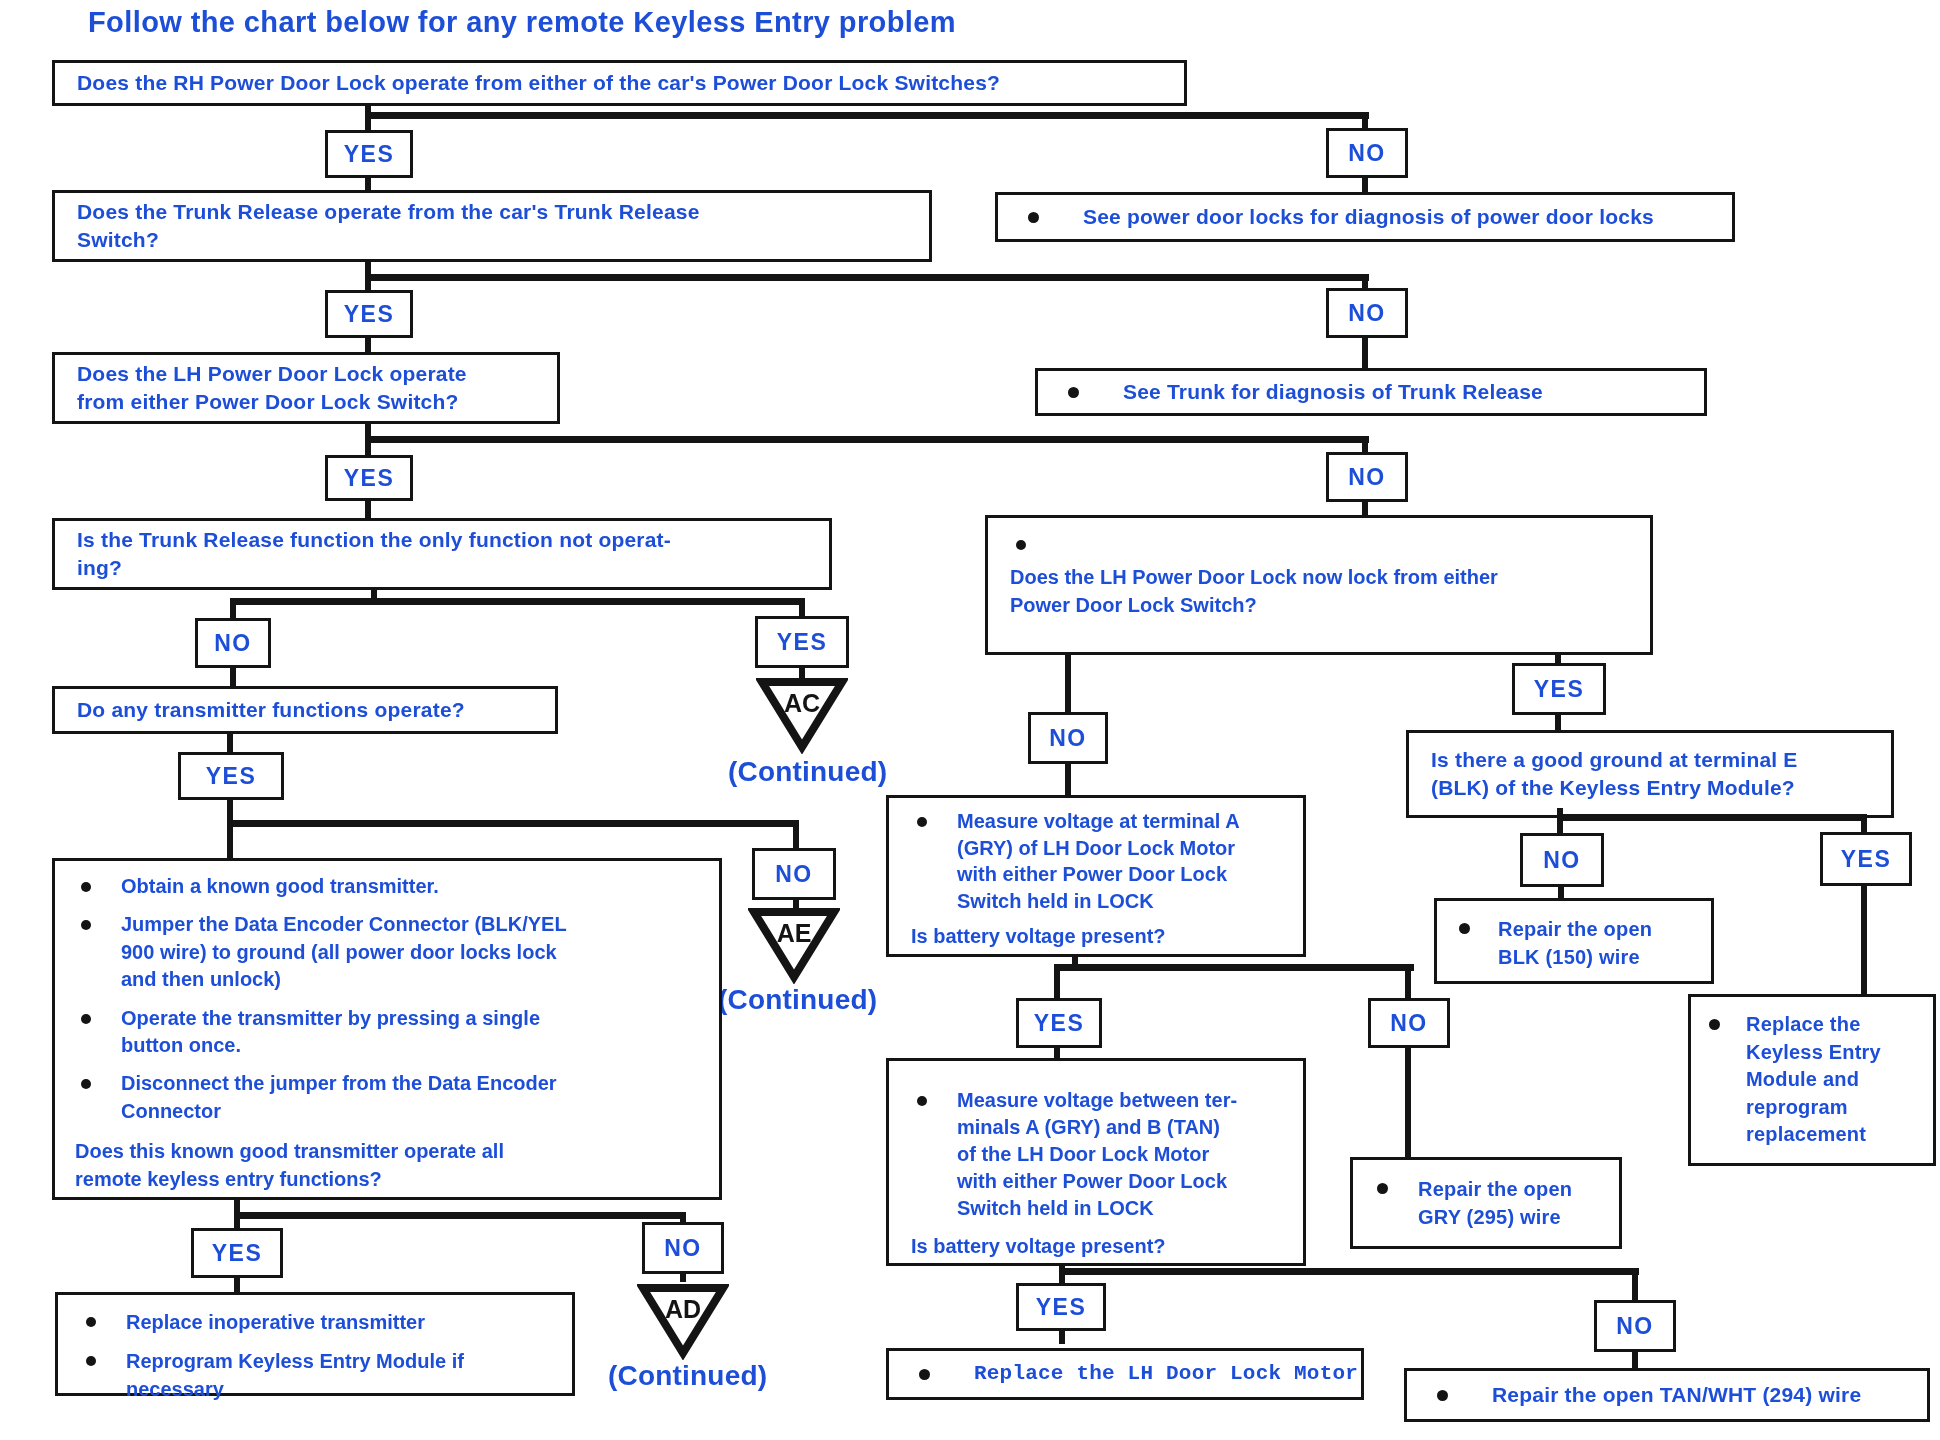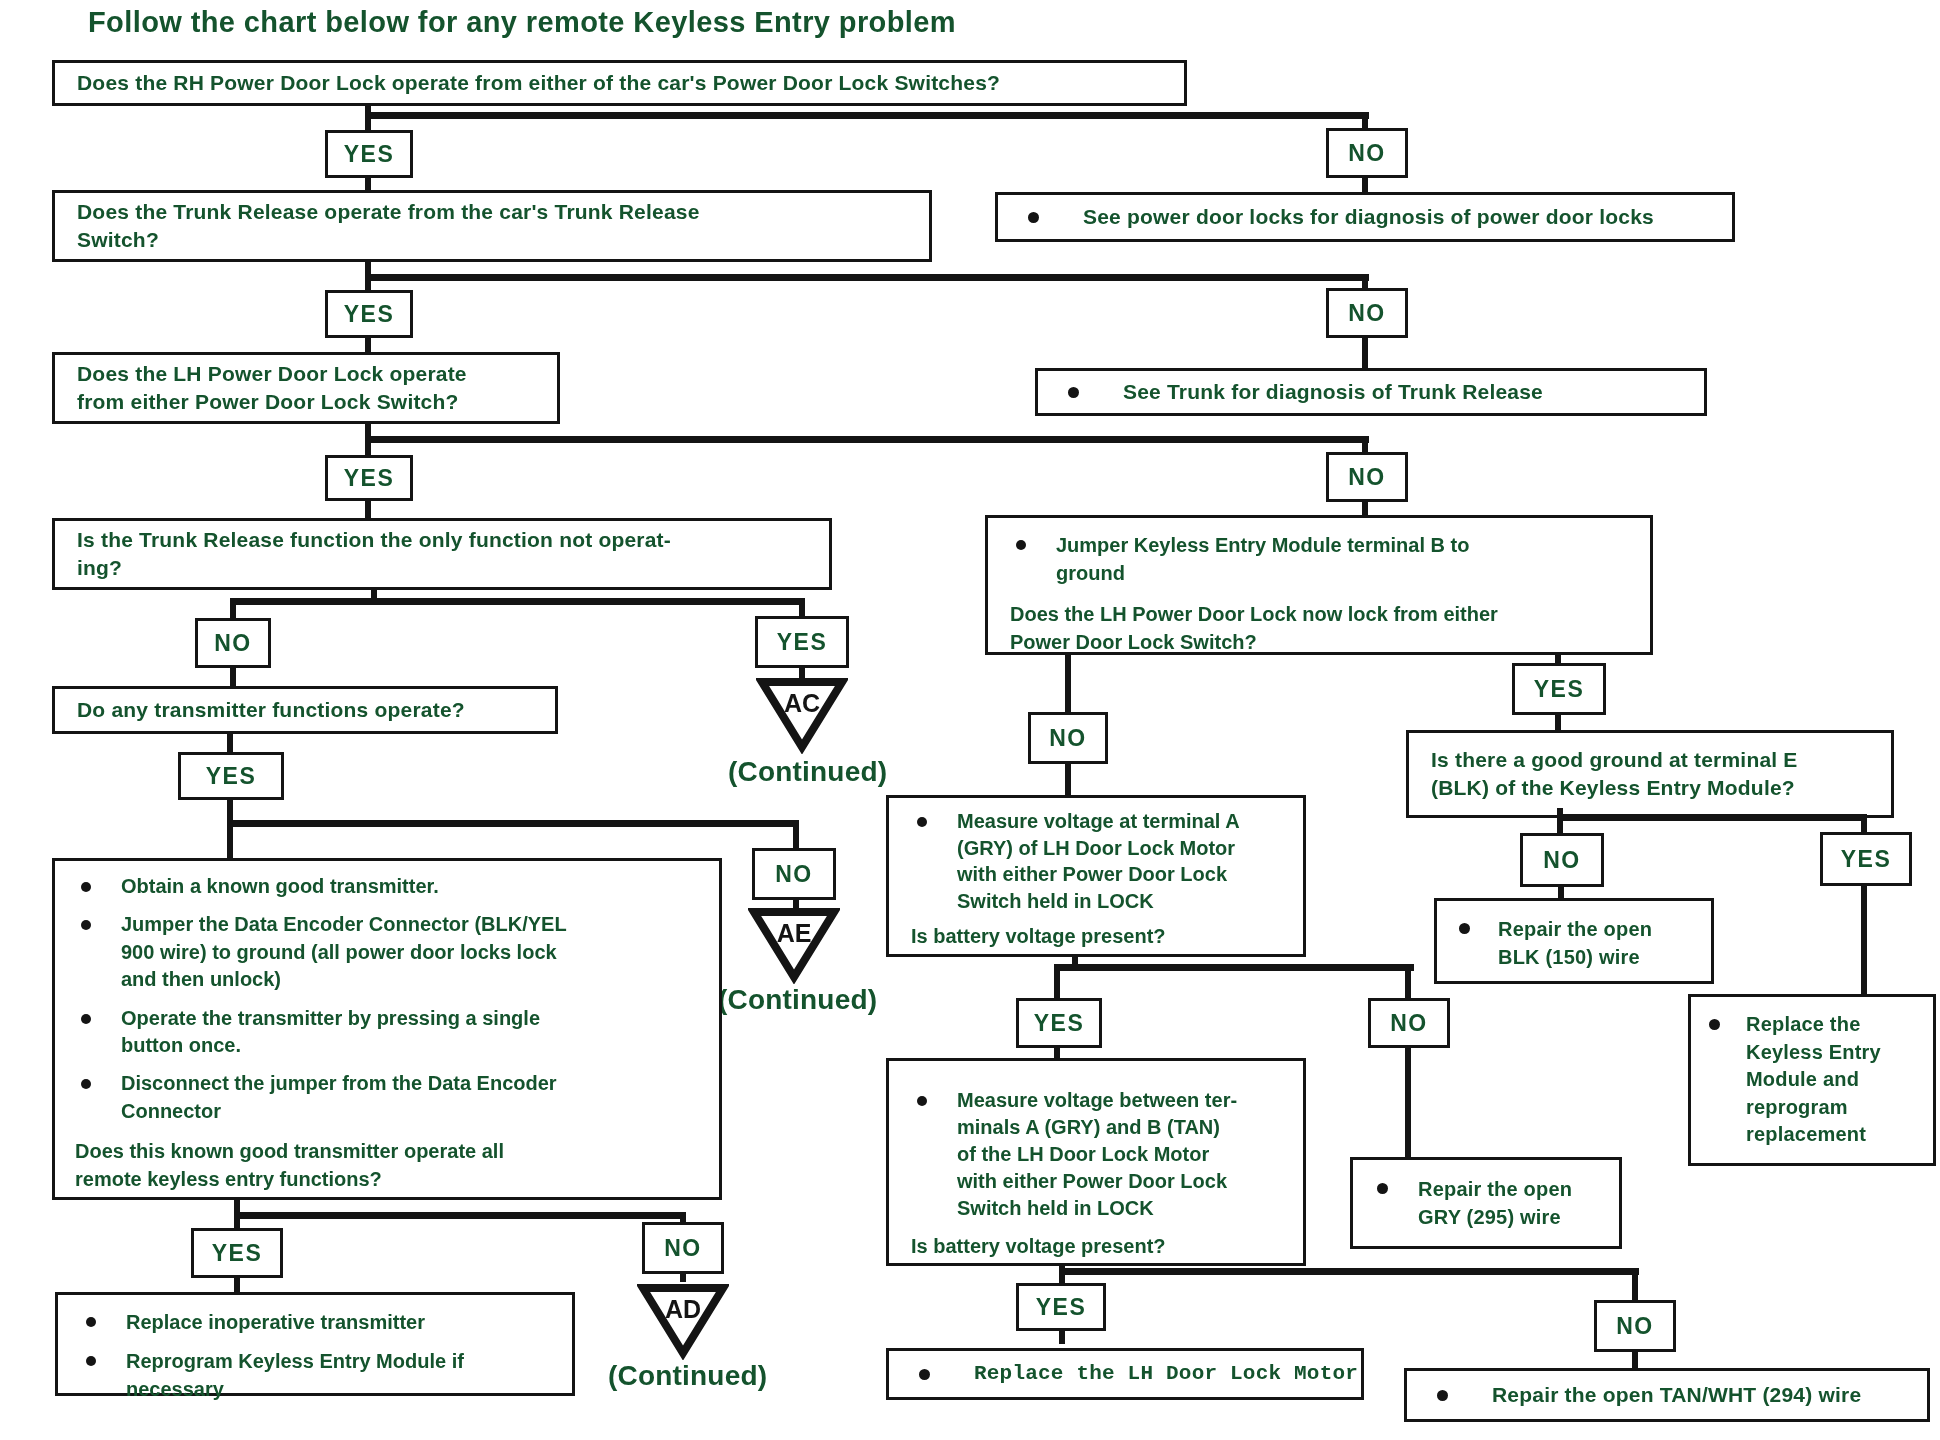"Follow the chart below for" #canvas { color: #14532d -> #1d4ed8 }
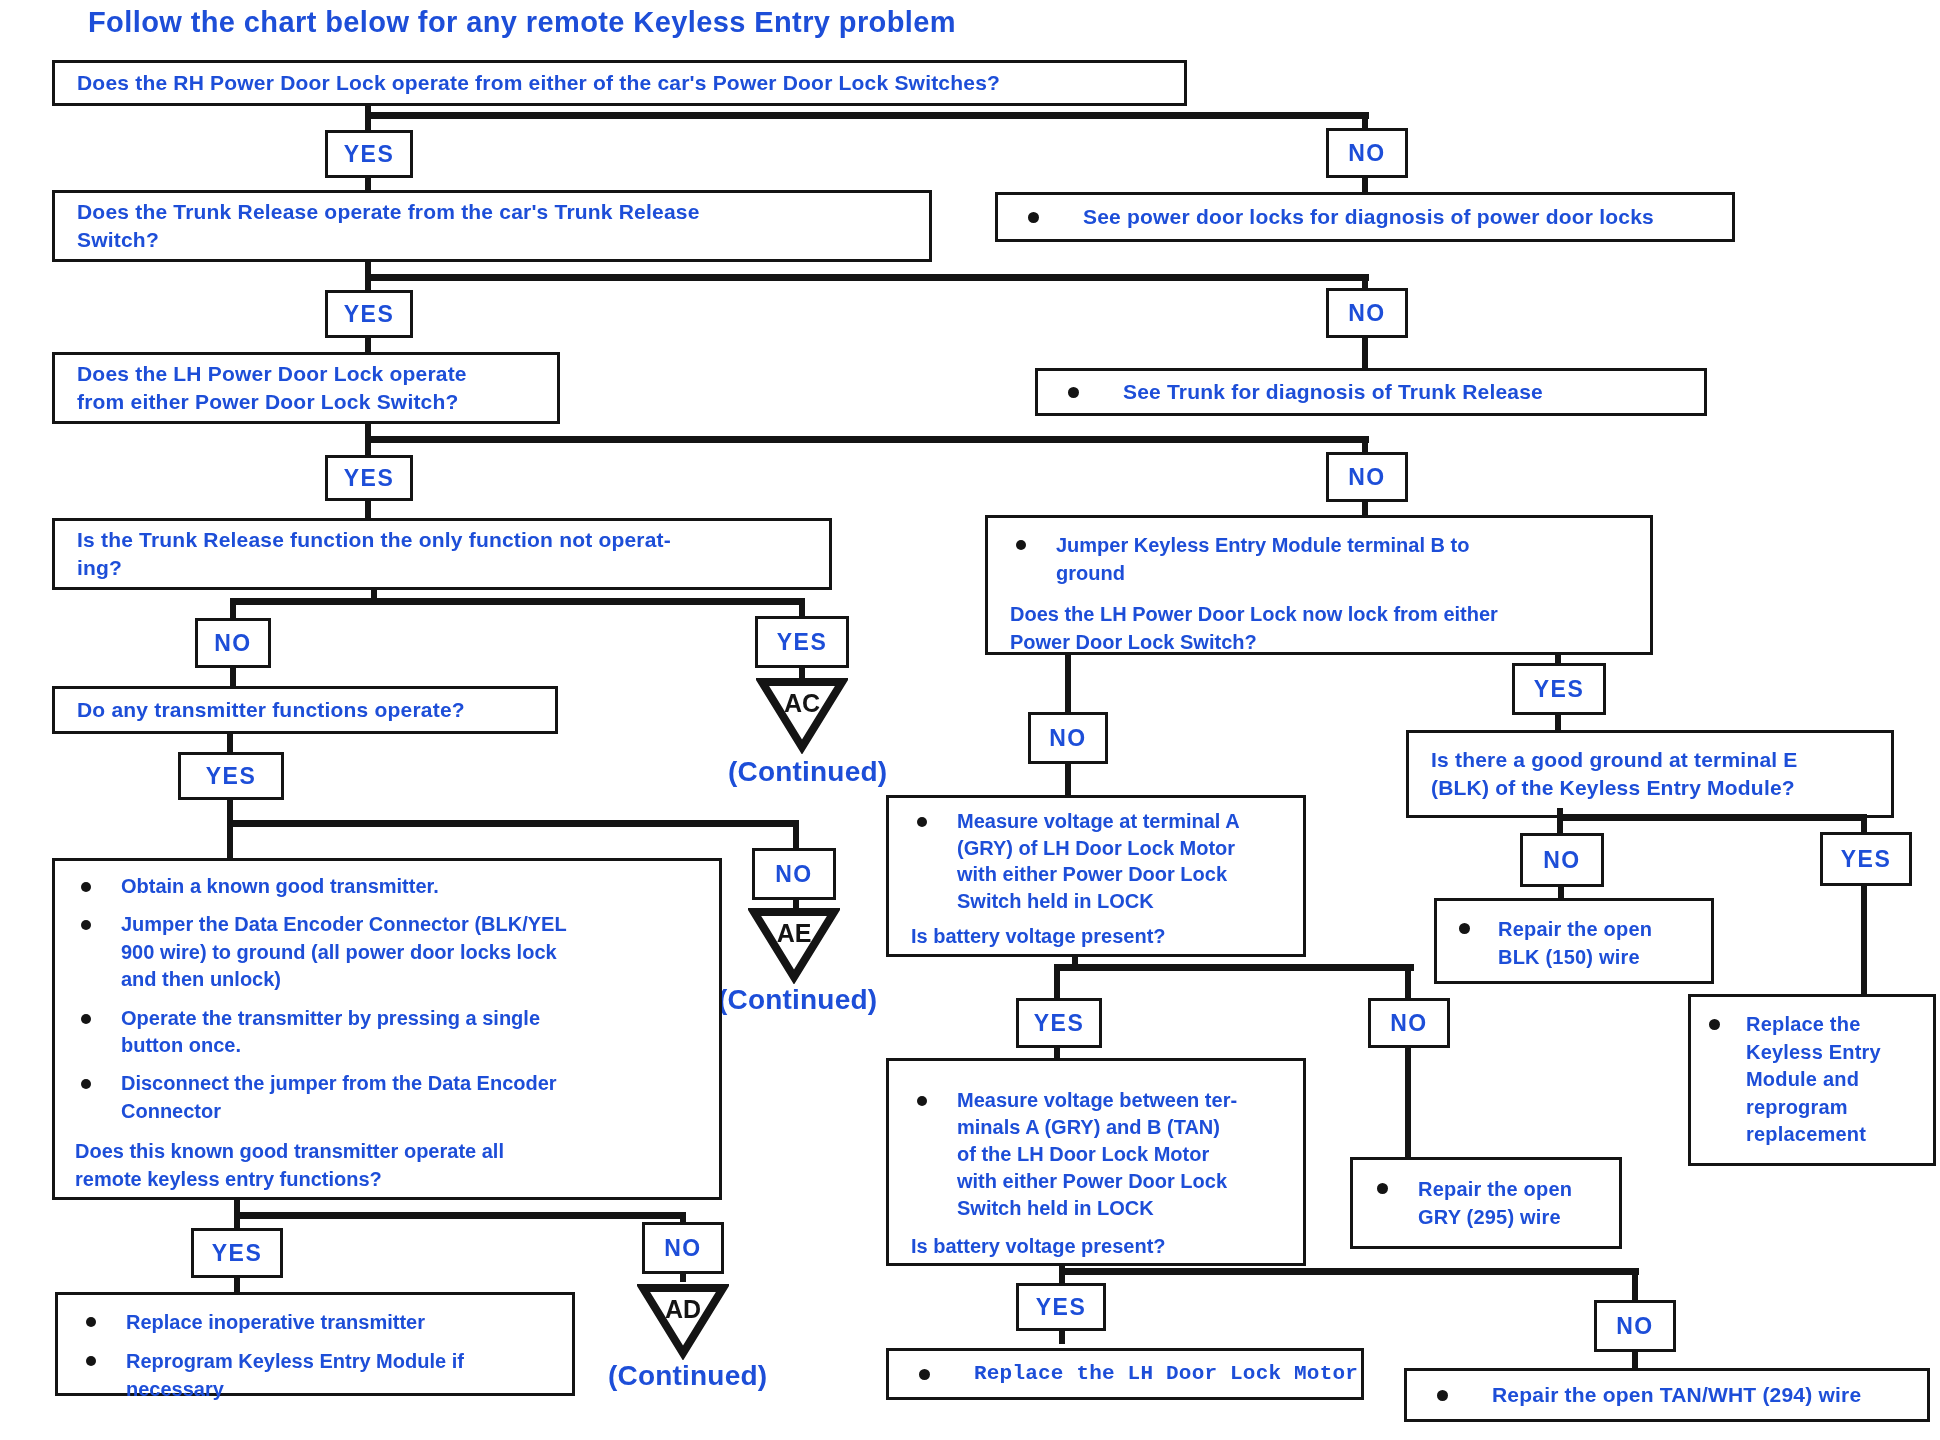"Jumper Keyless Entry Module terminal" div.btxt { html: <div>Jumper Keyless Entry Module terminal B to ground</div> -> none }
